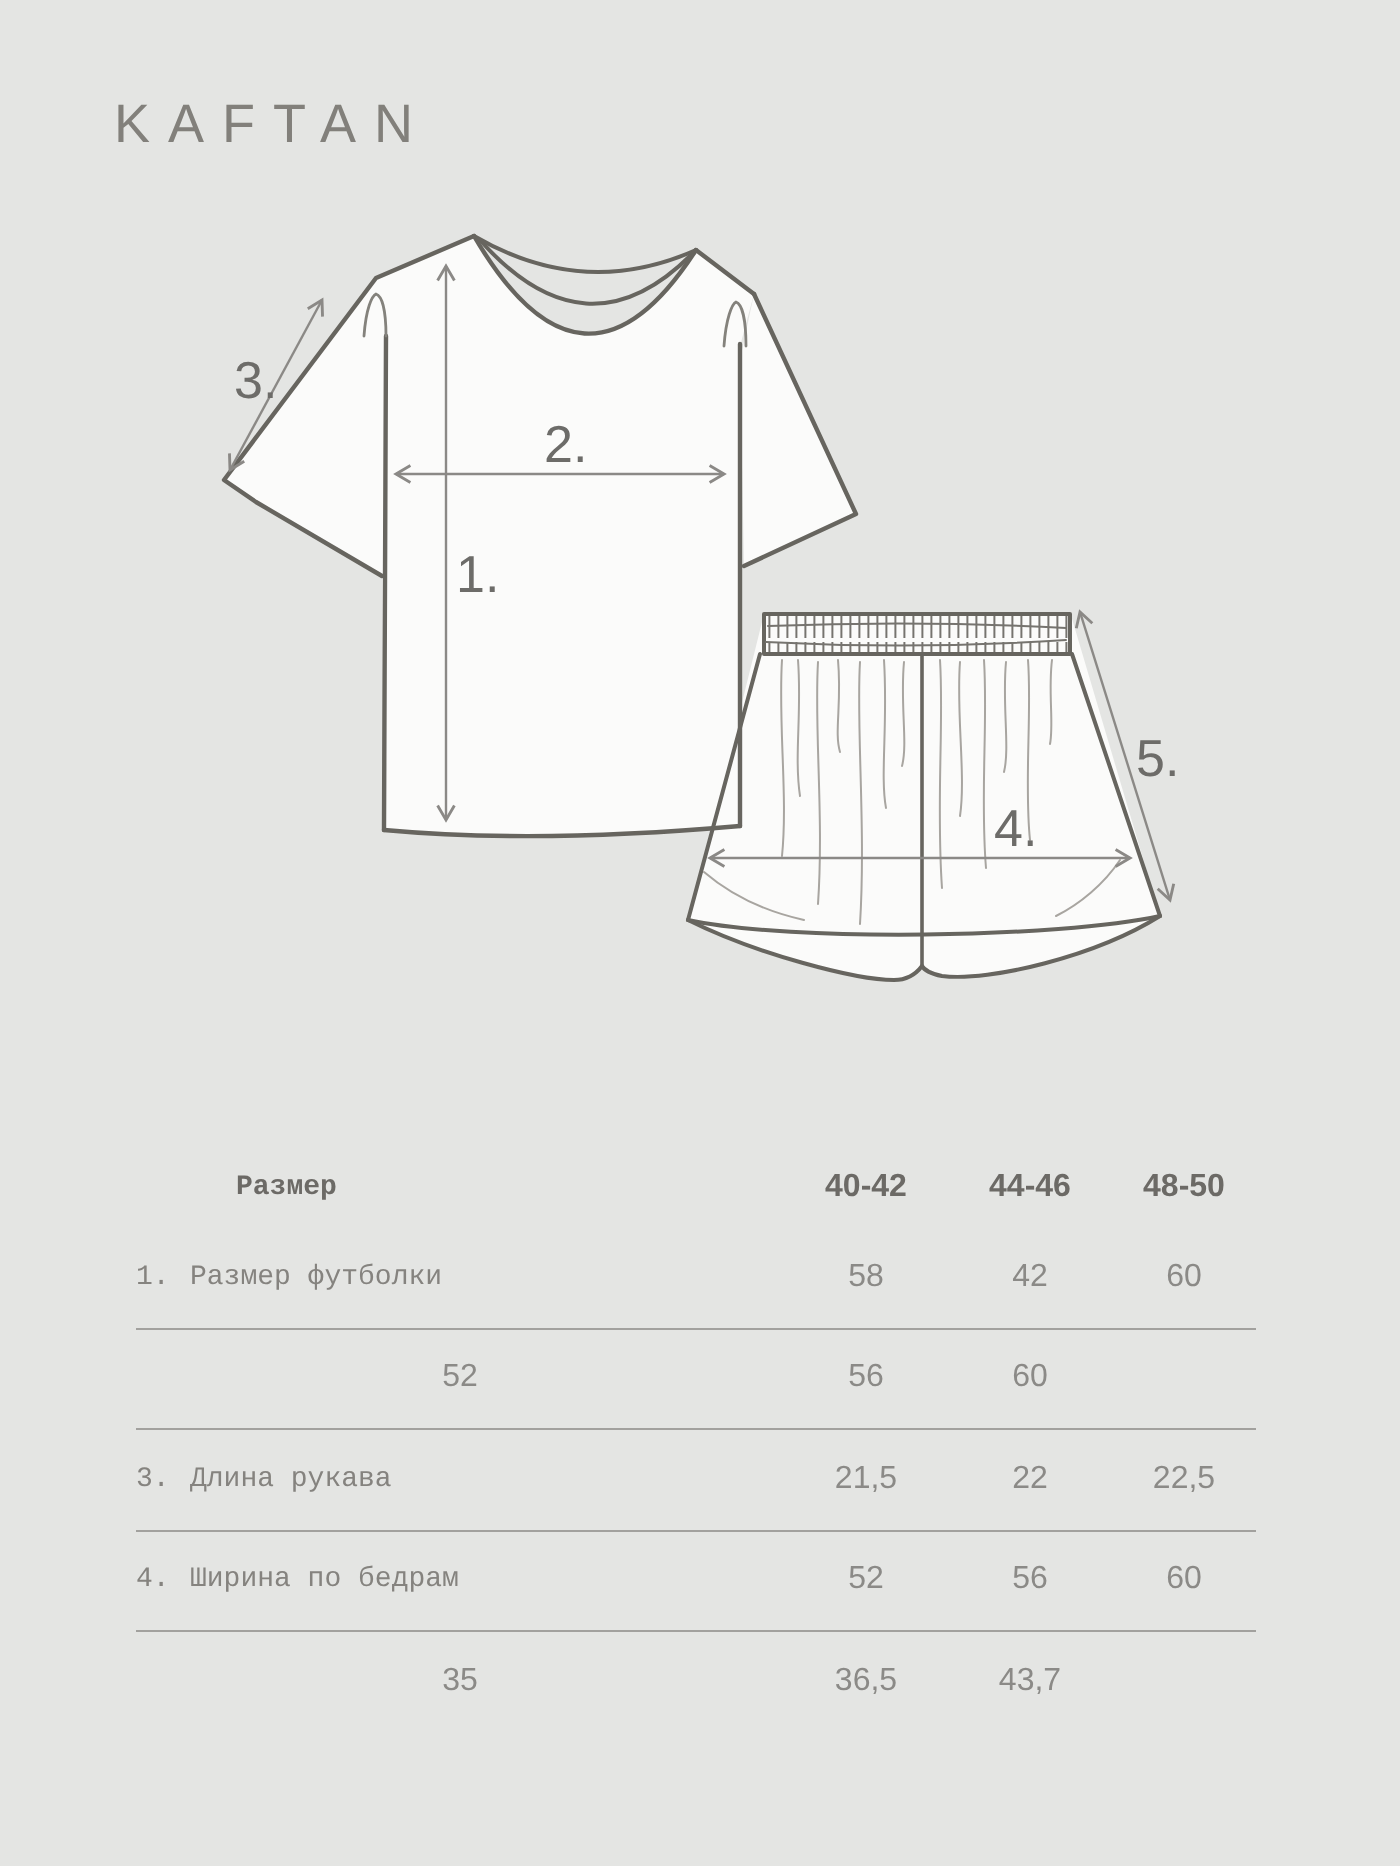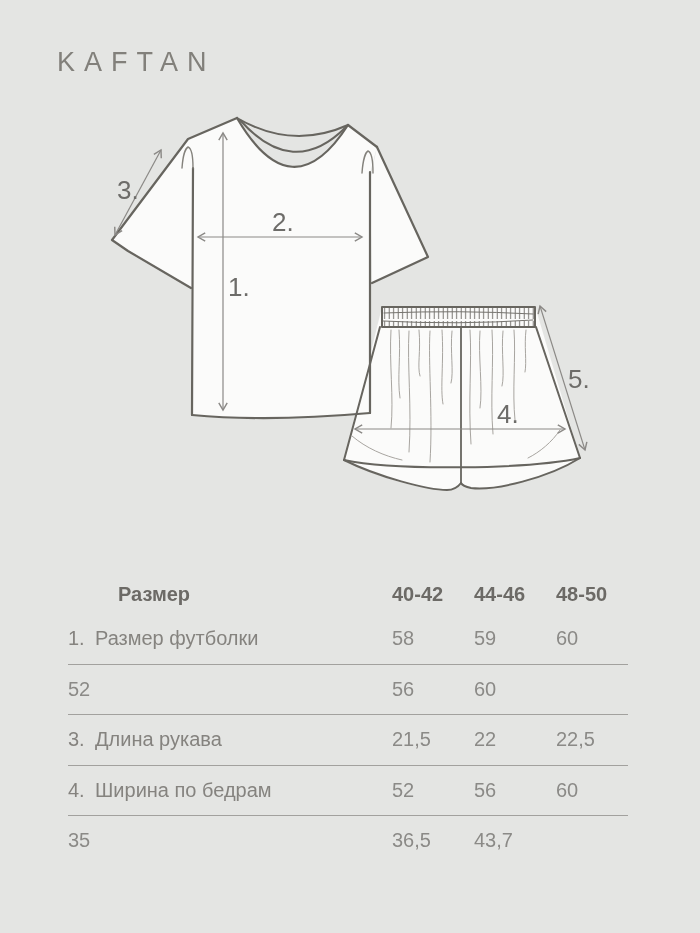"Размер" .rlabel { font-family: none -> Liberation Mono, monospace; font-size: 20px -> 14px }
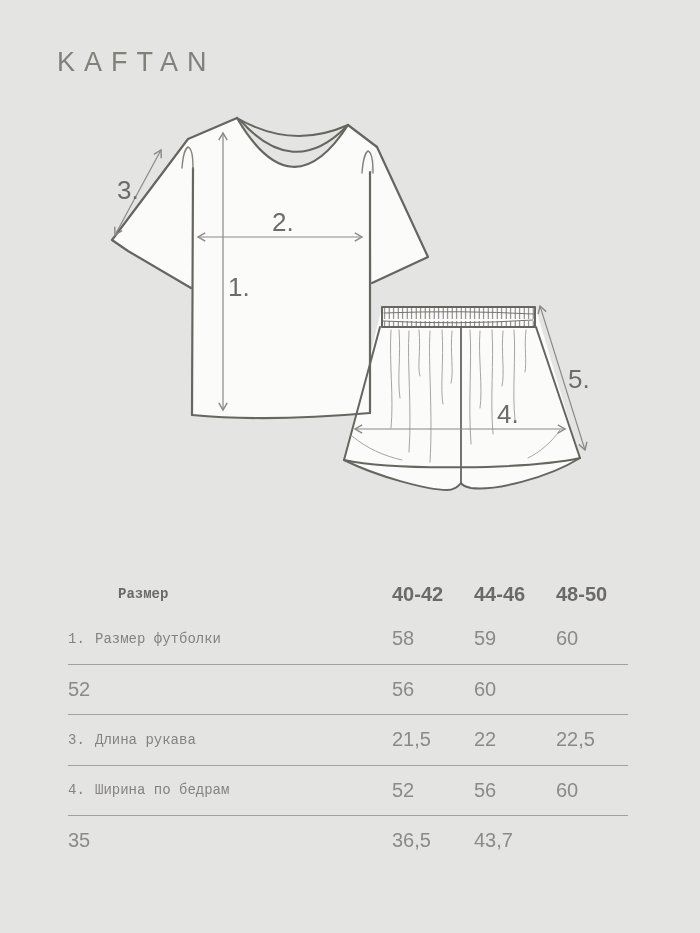"40-42" .cell { font-size: 20px -> 16px; text-align: left -> center }
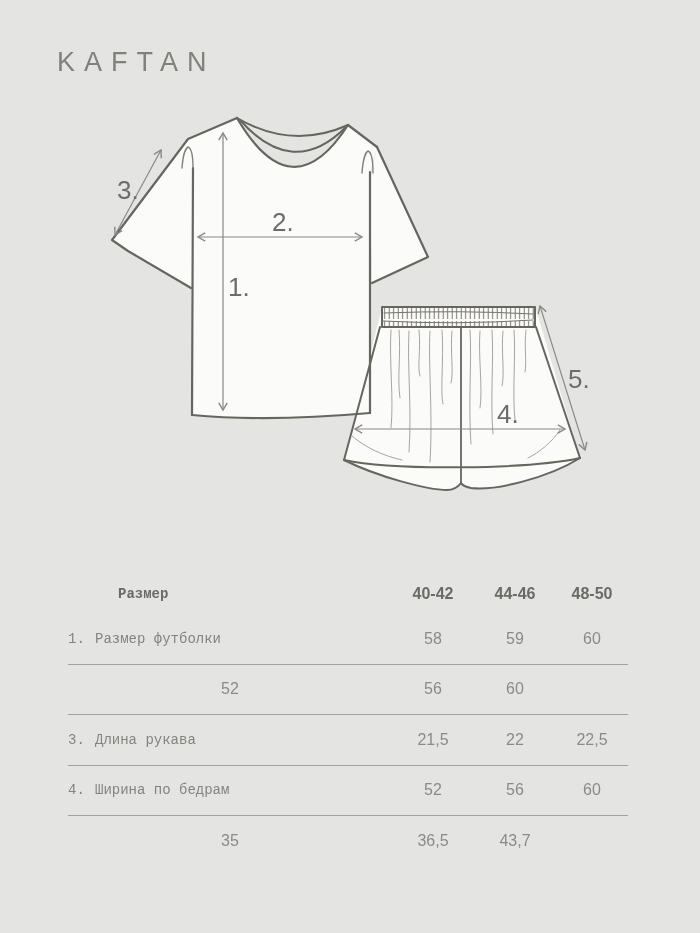"59" div.cell { text: 59 -> 42 }
